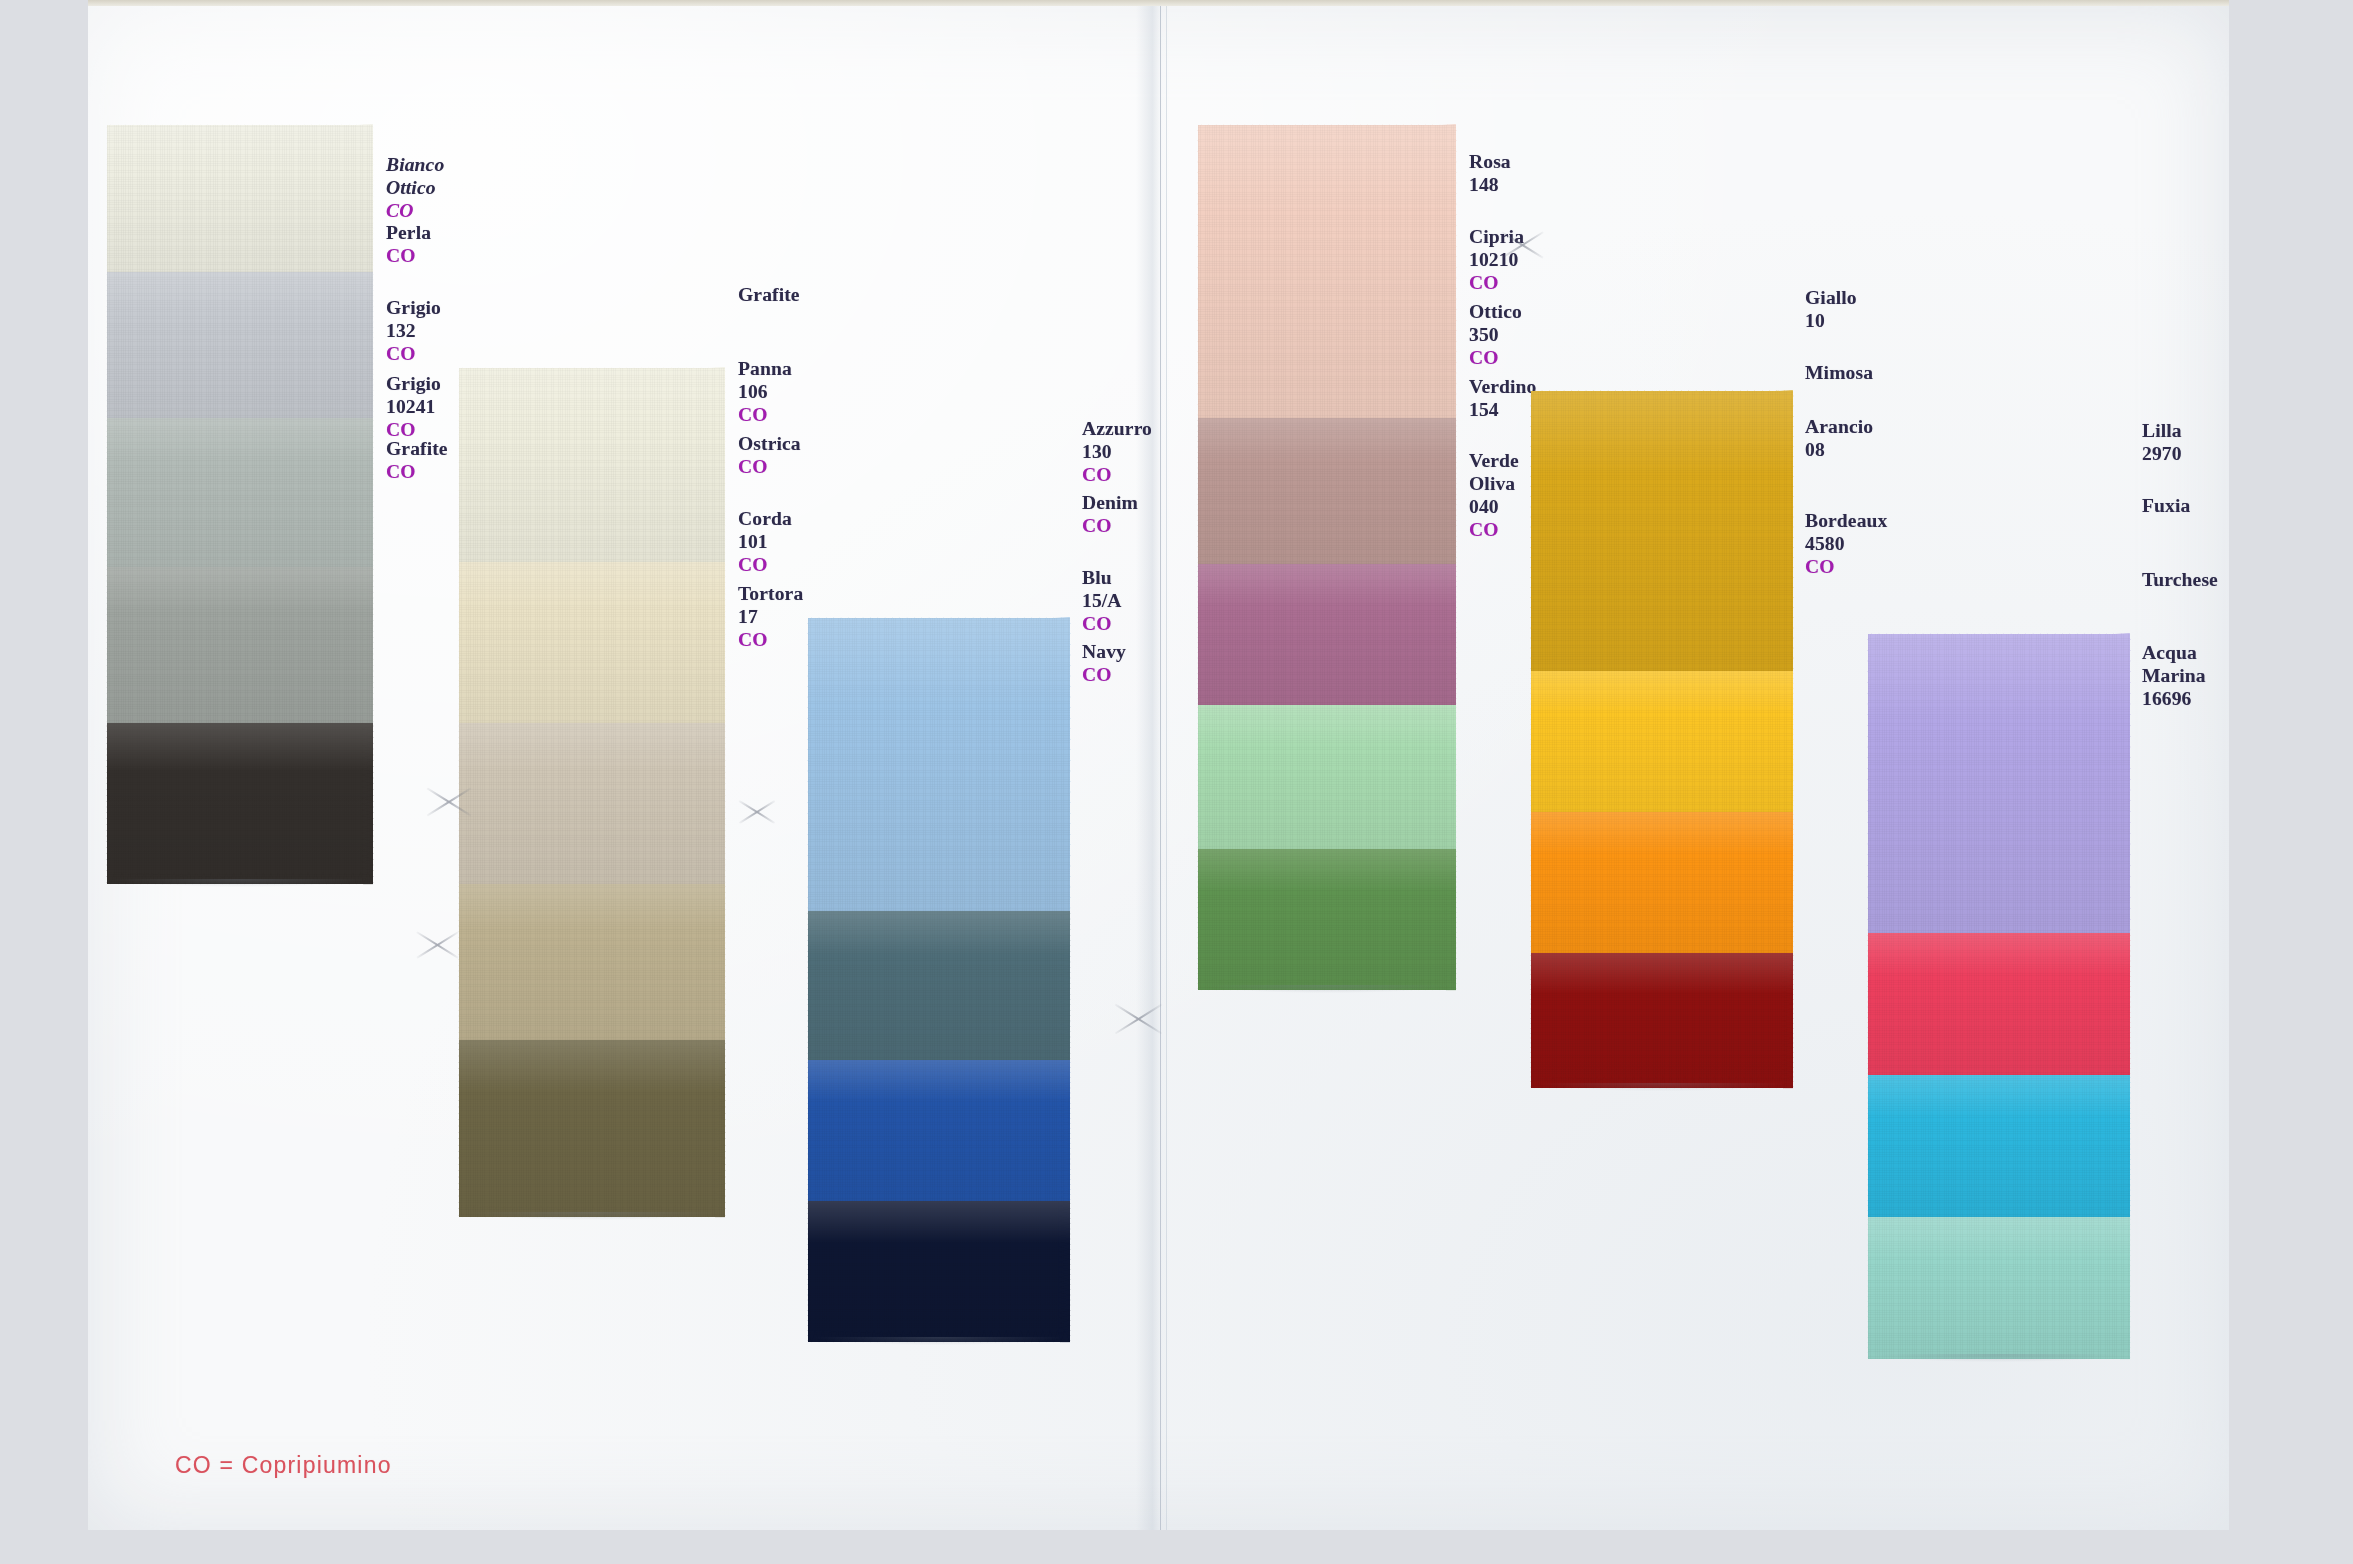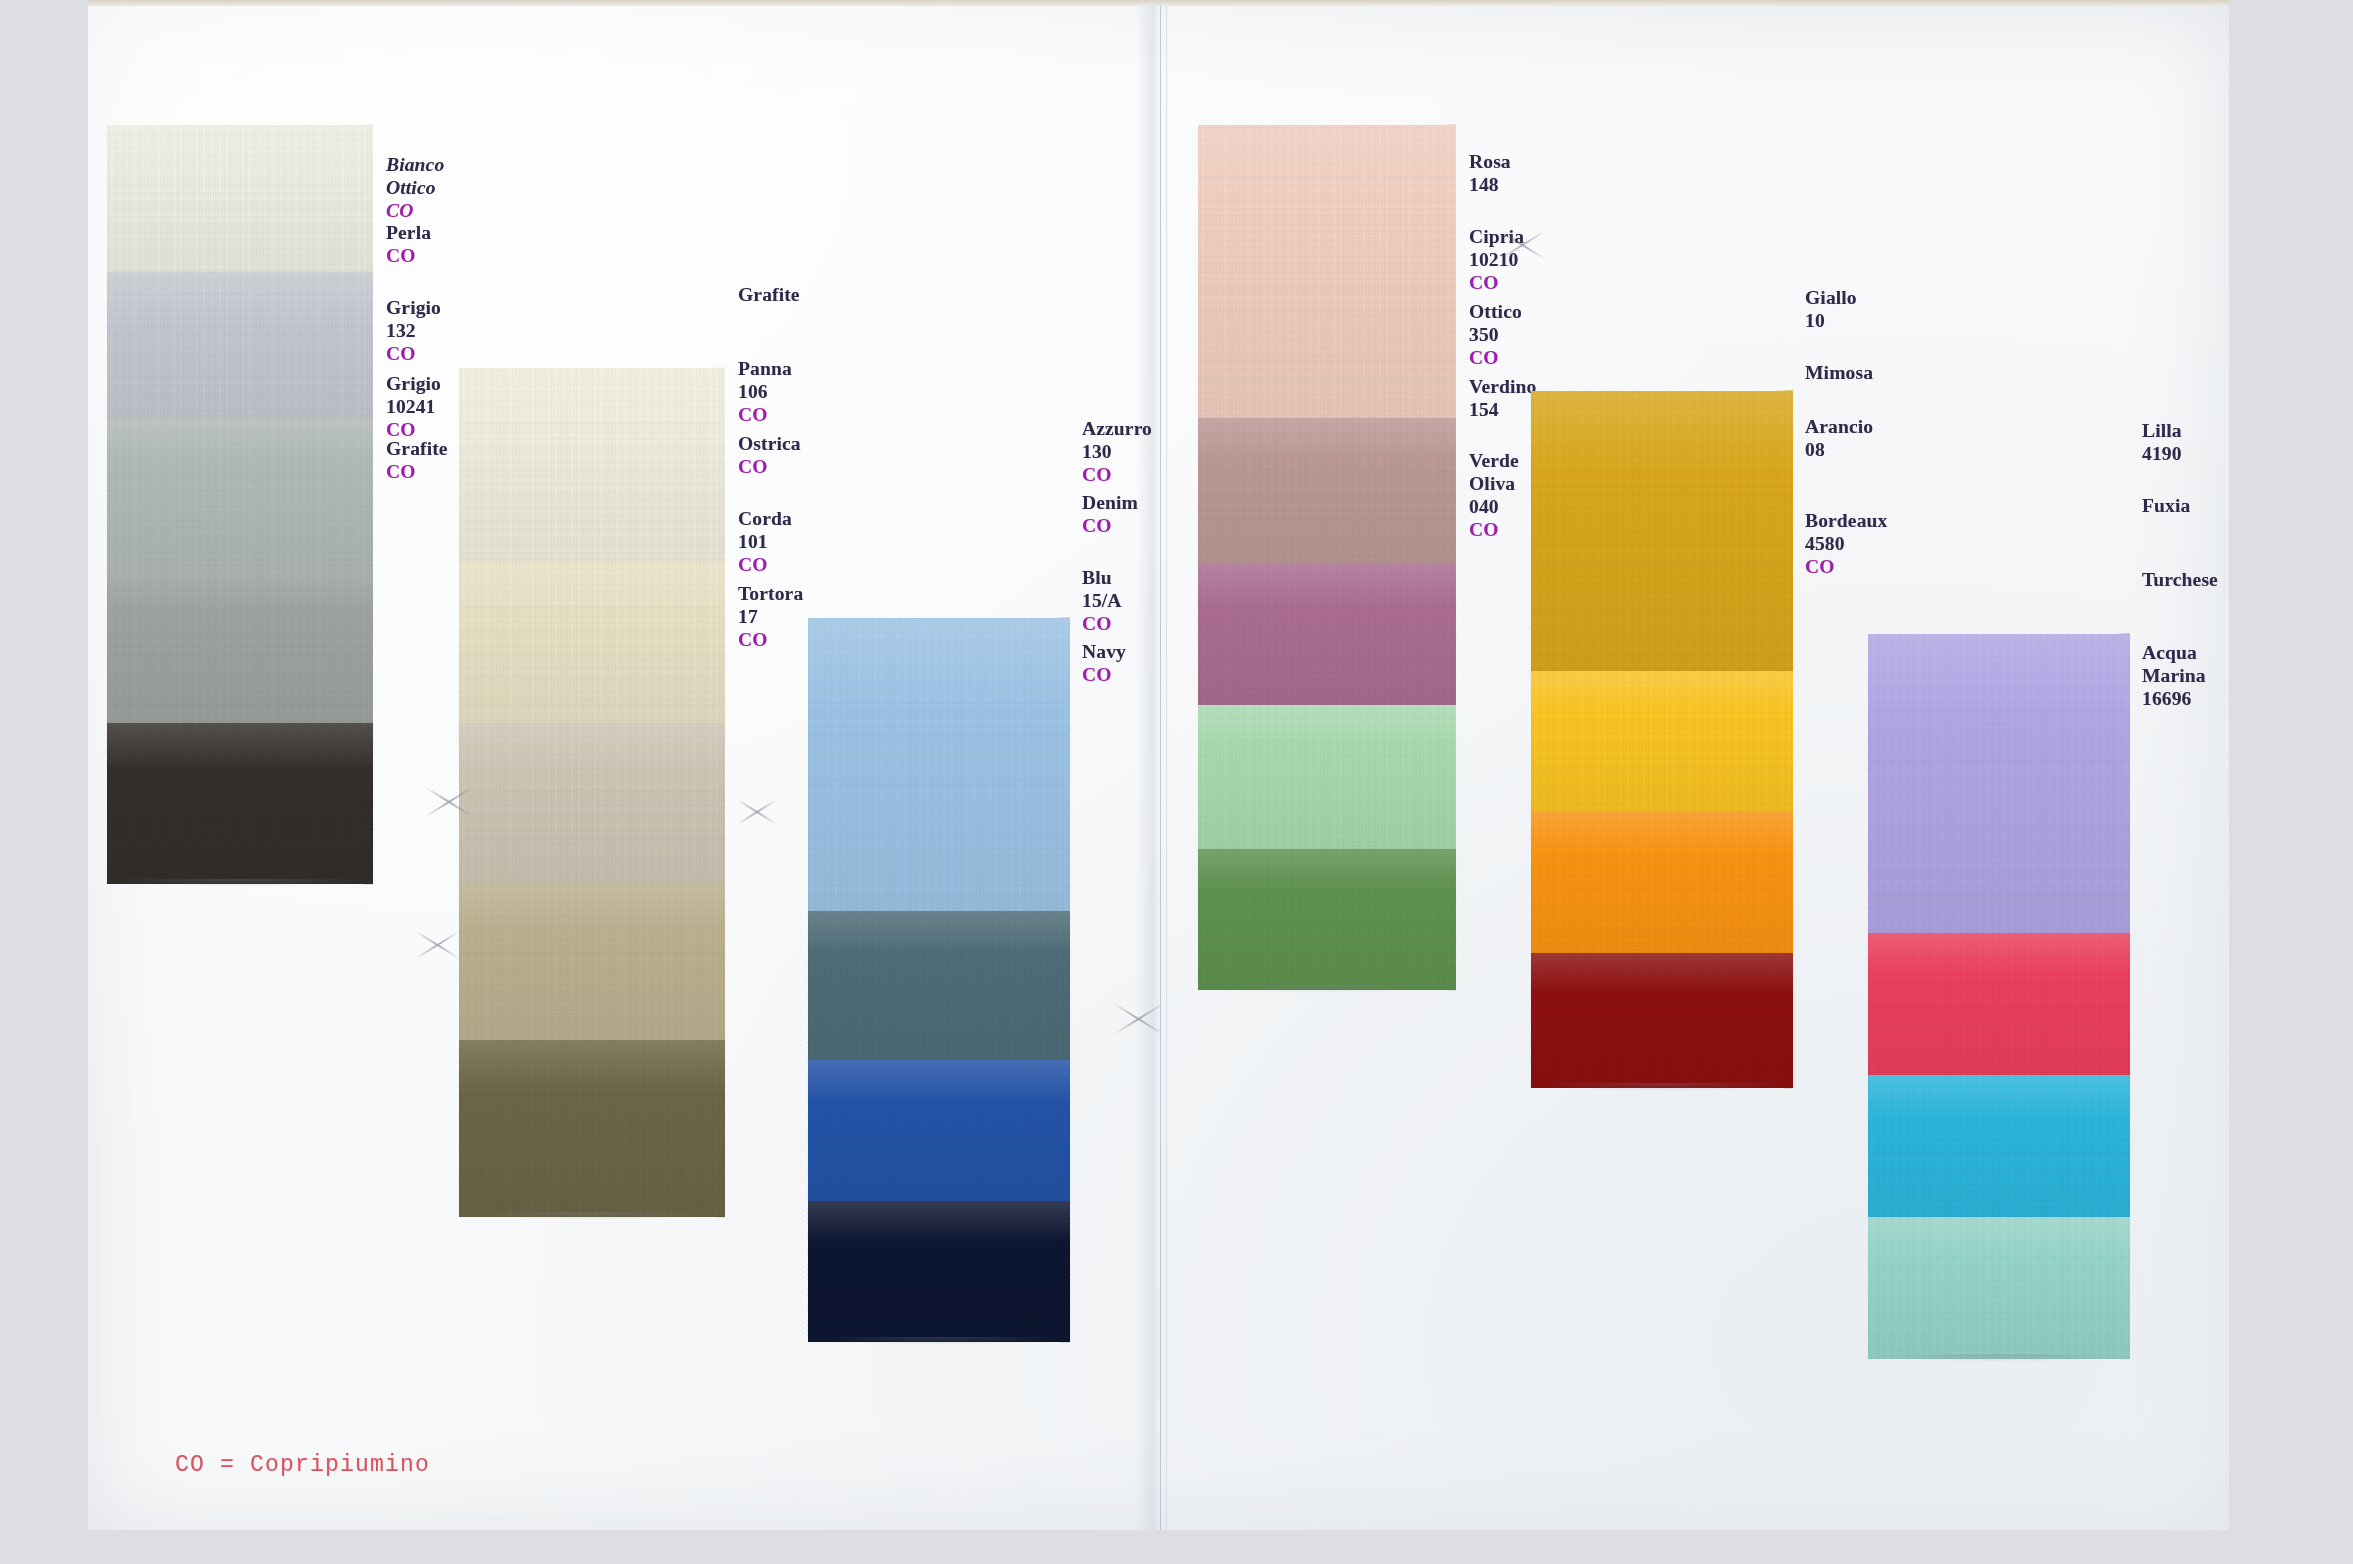"4190" span.cd { text: 4190 -> 2970 }
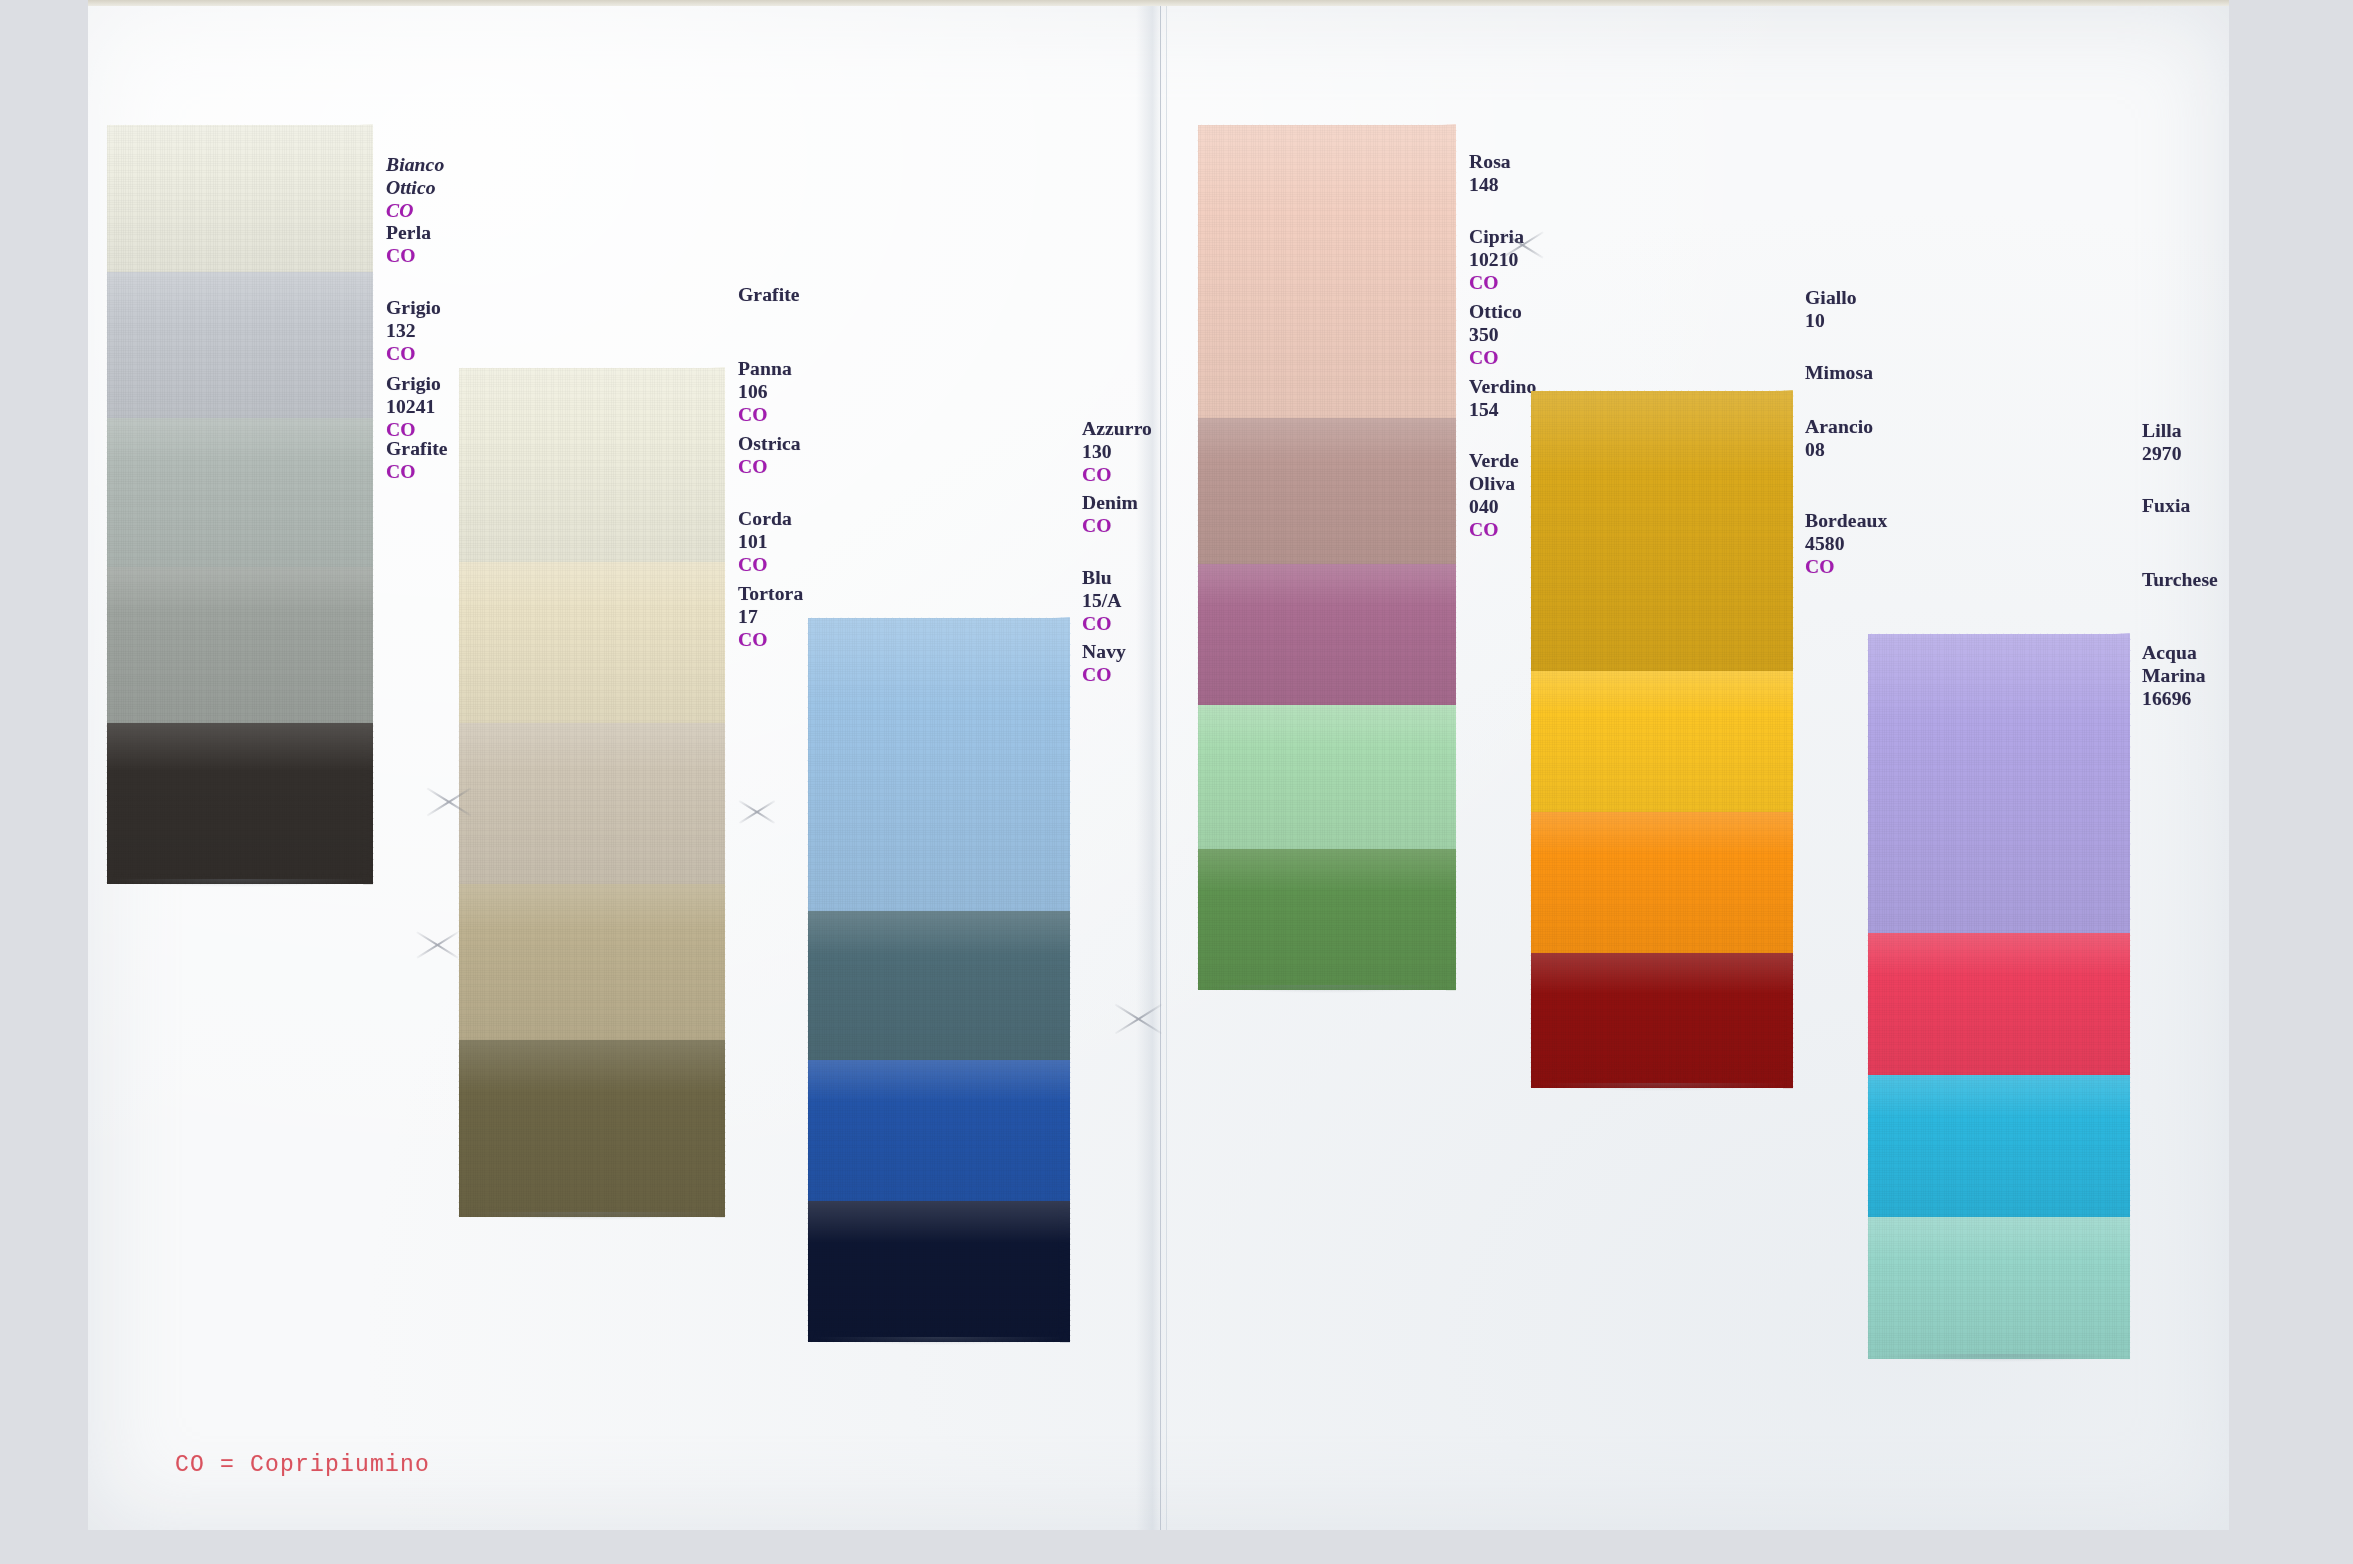"CO = Copripiumino" .legend { font-family: Liberation Mono, monospace -> Liberation Sans, sans-serif }
